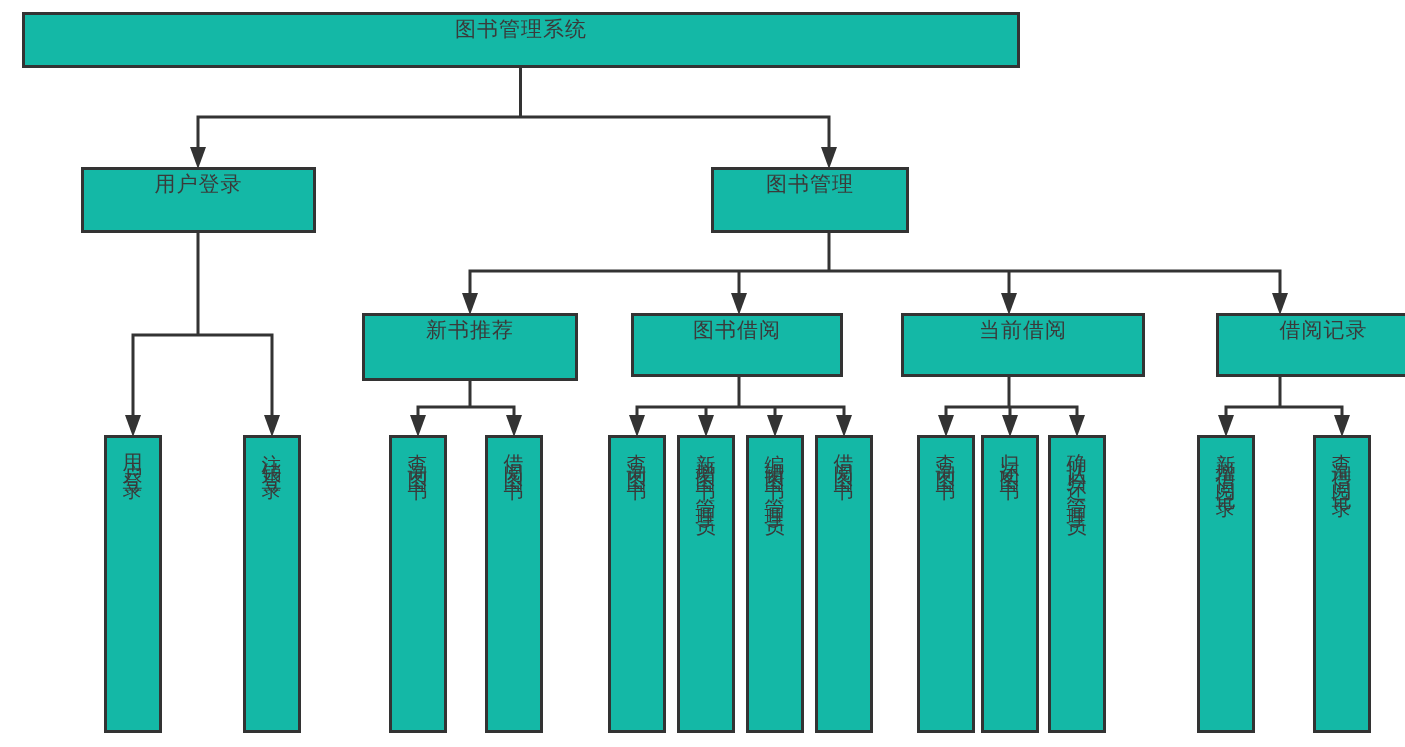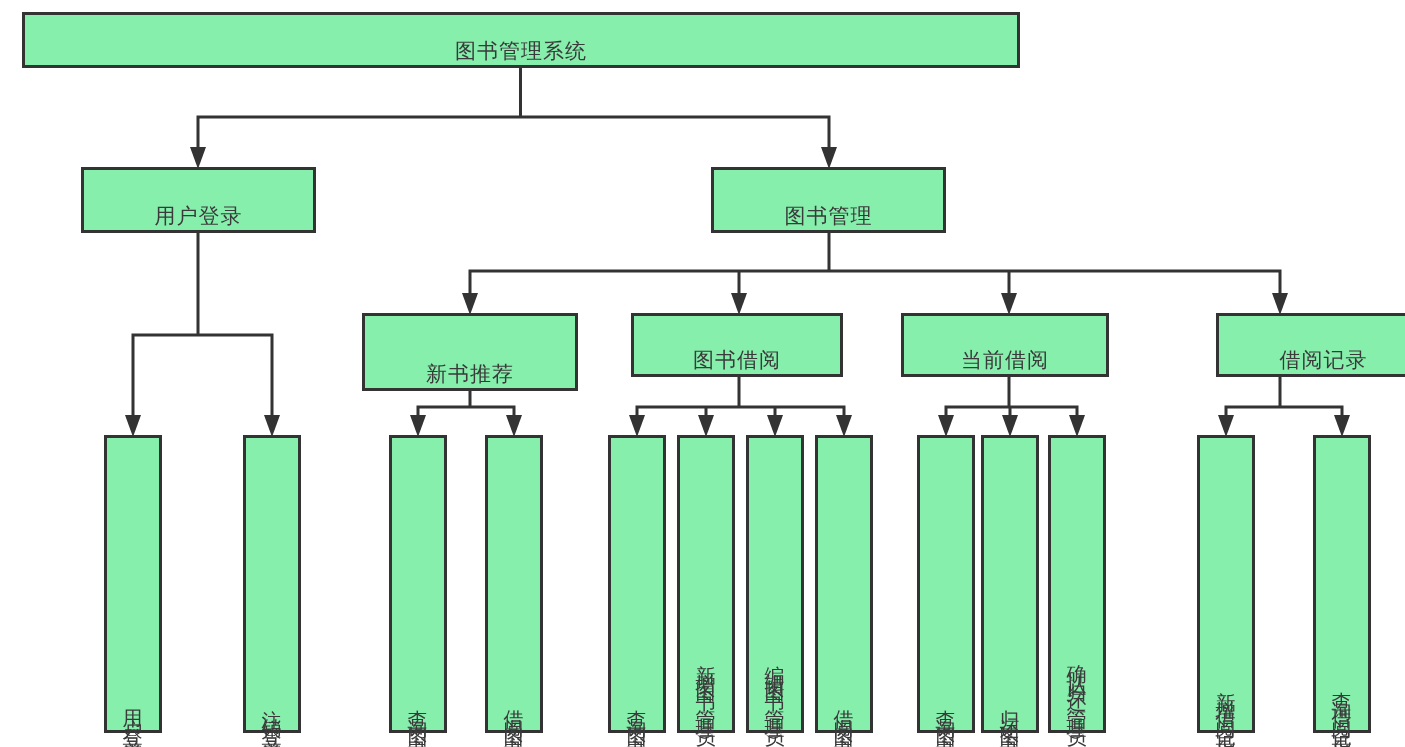"图书管理系统" .box { align-items: flex-end -> flex-start; background: #86efac -> #14b8a6 }
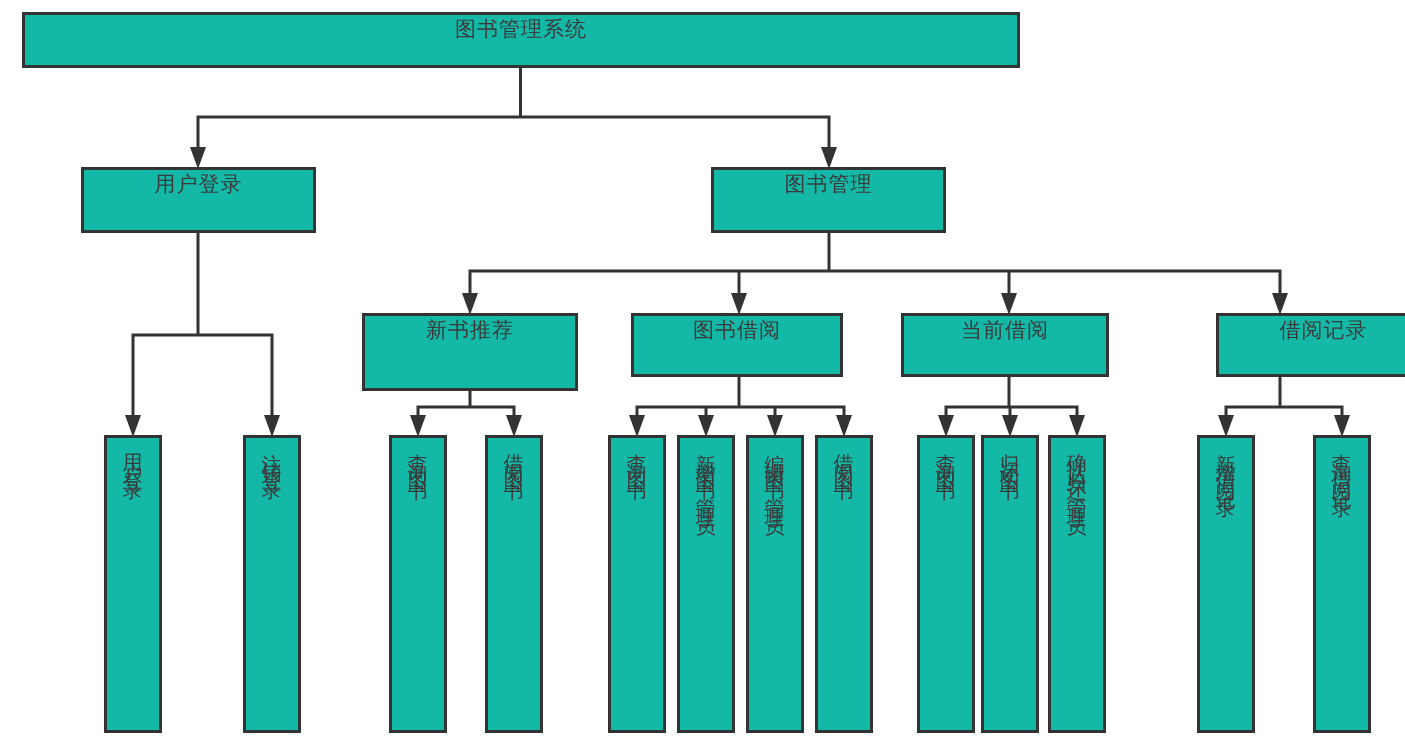"图书管理" div.box { width: 235px -> 198px }
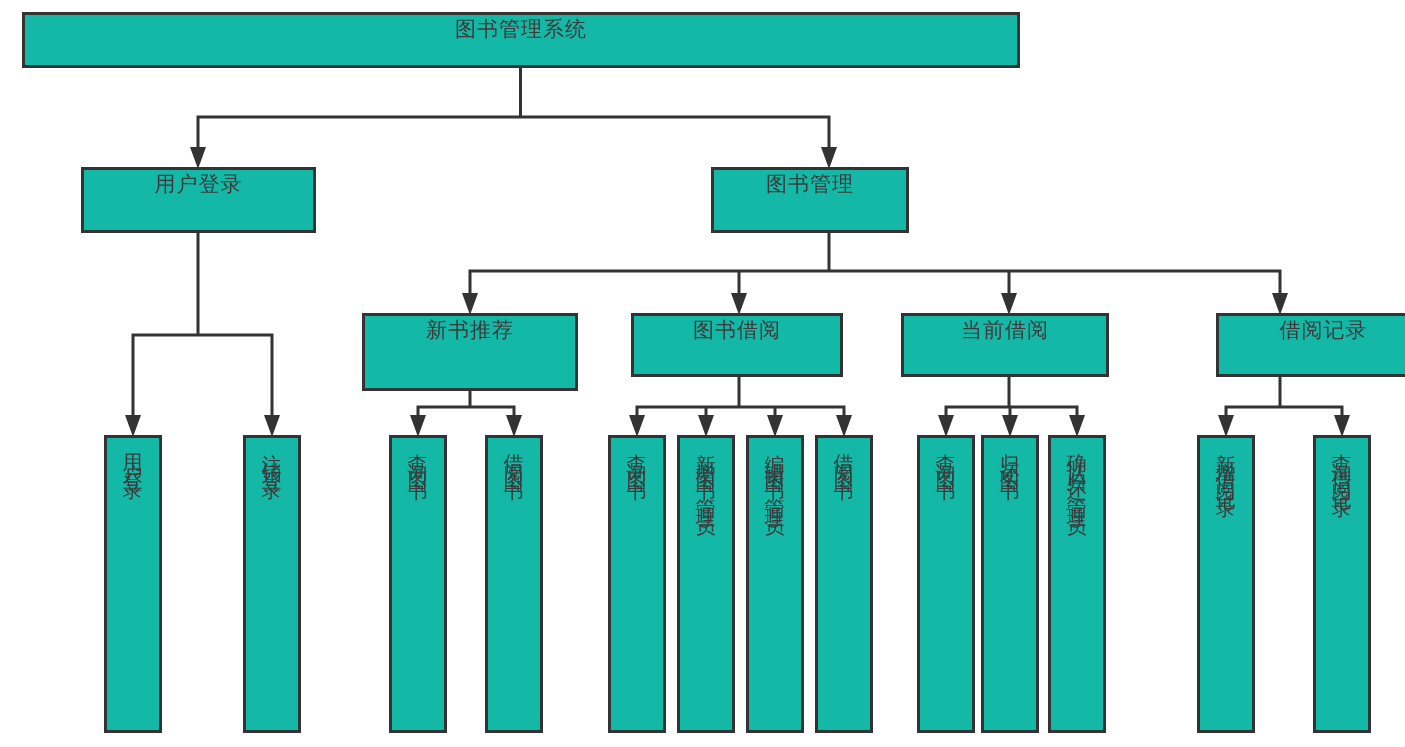"新书推荐" div.box { height: 78px -> 68px }
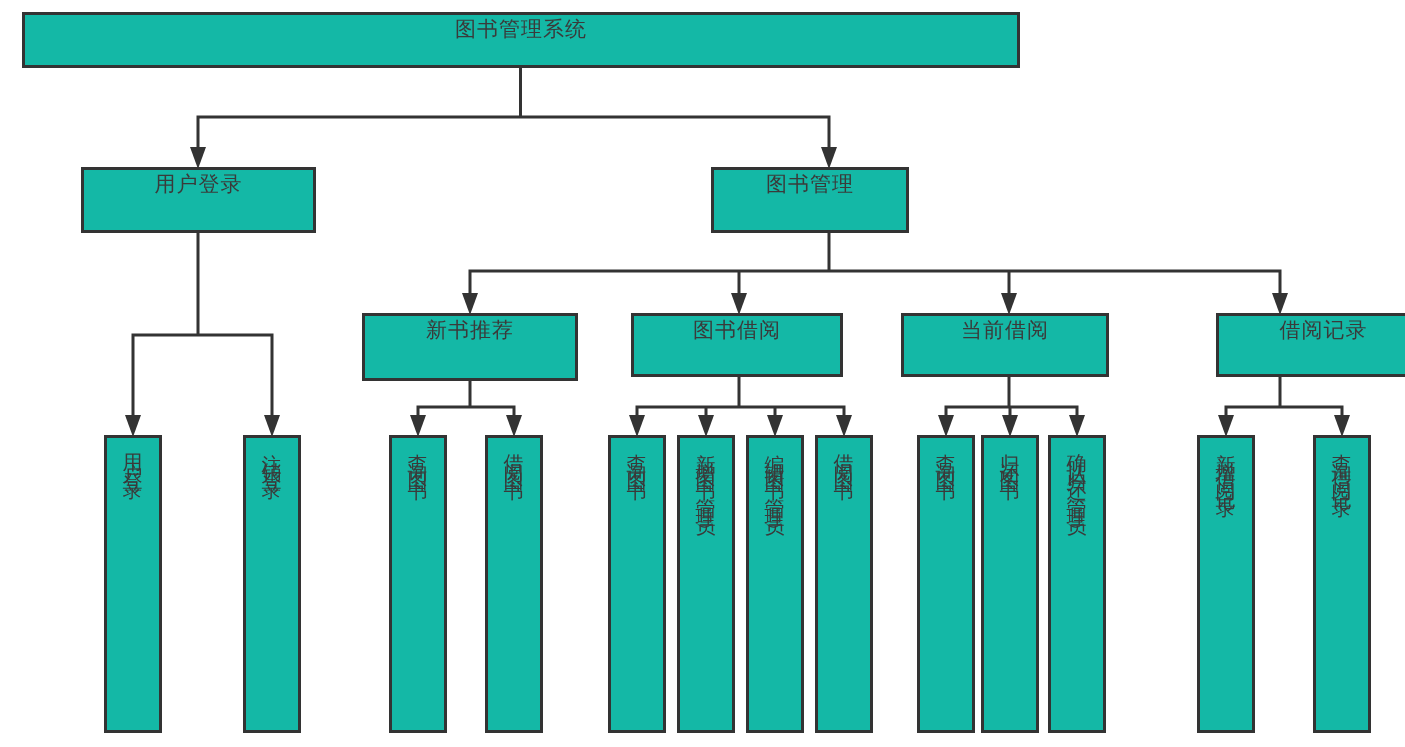"当前借阅" div.box { width: 208px -> 244px }
